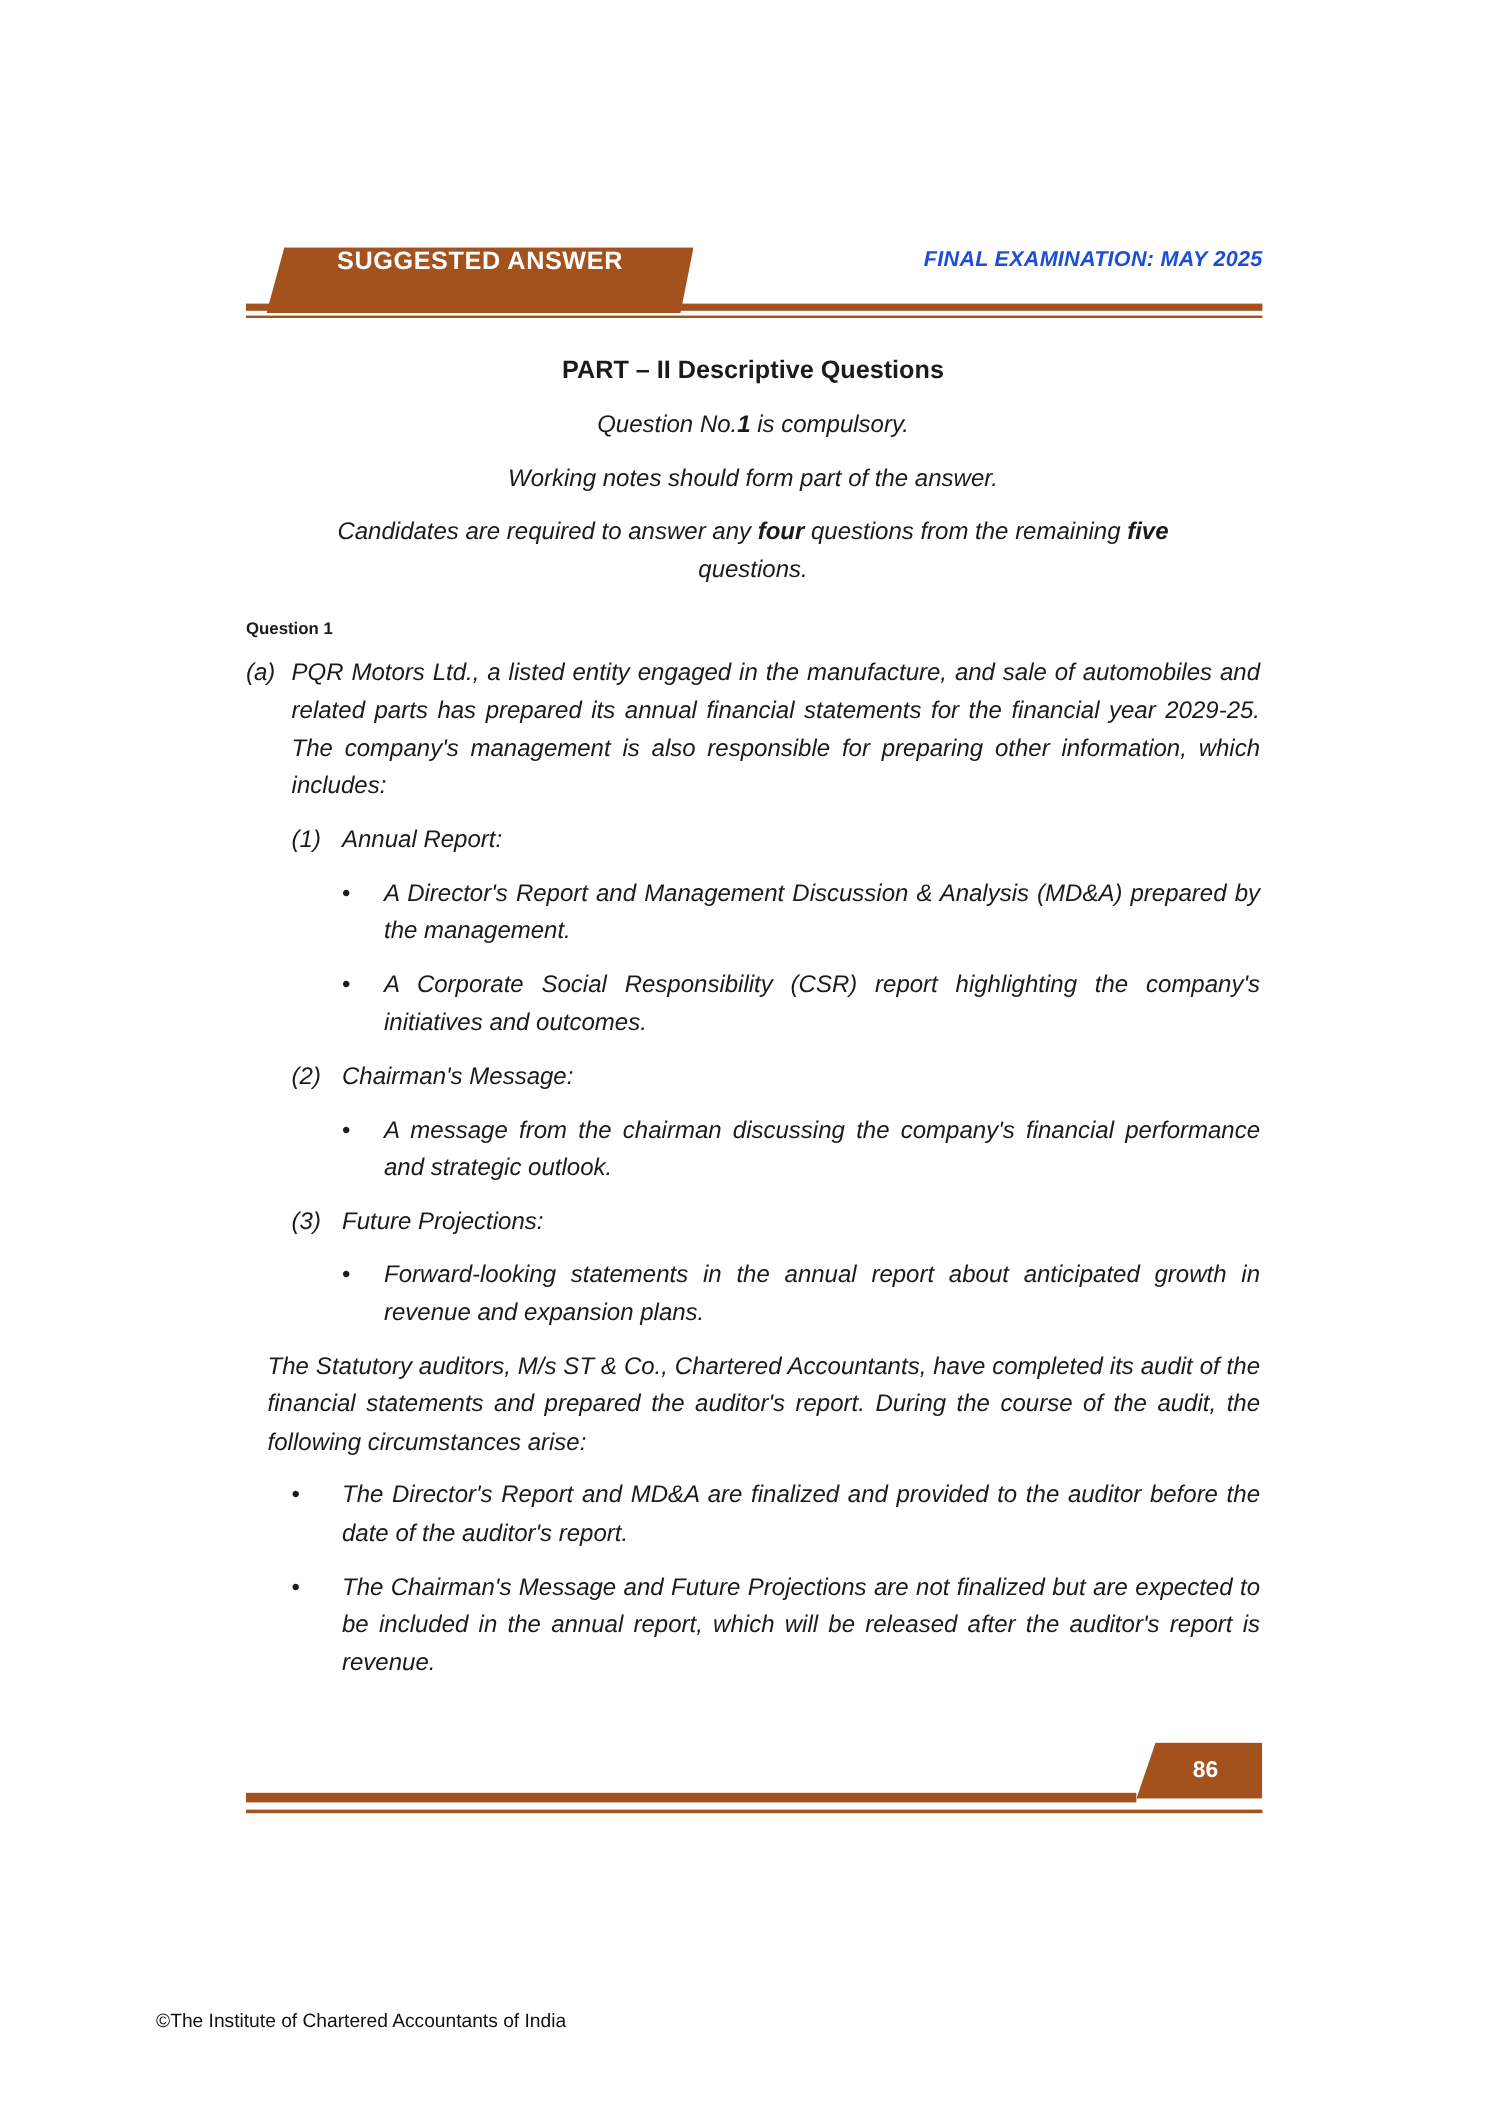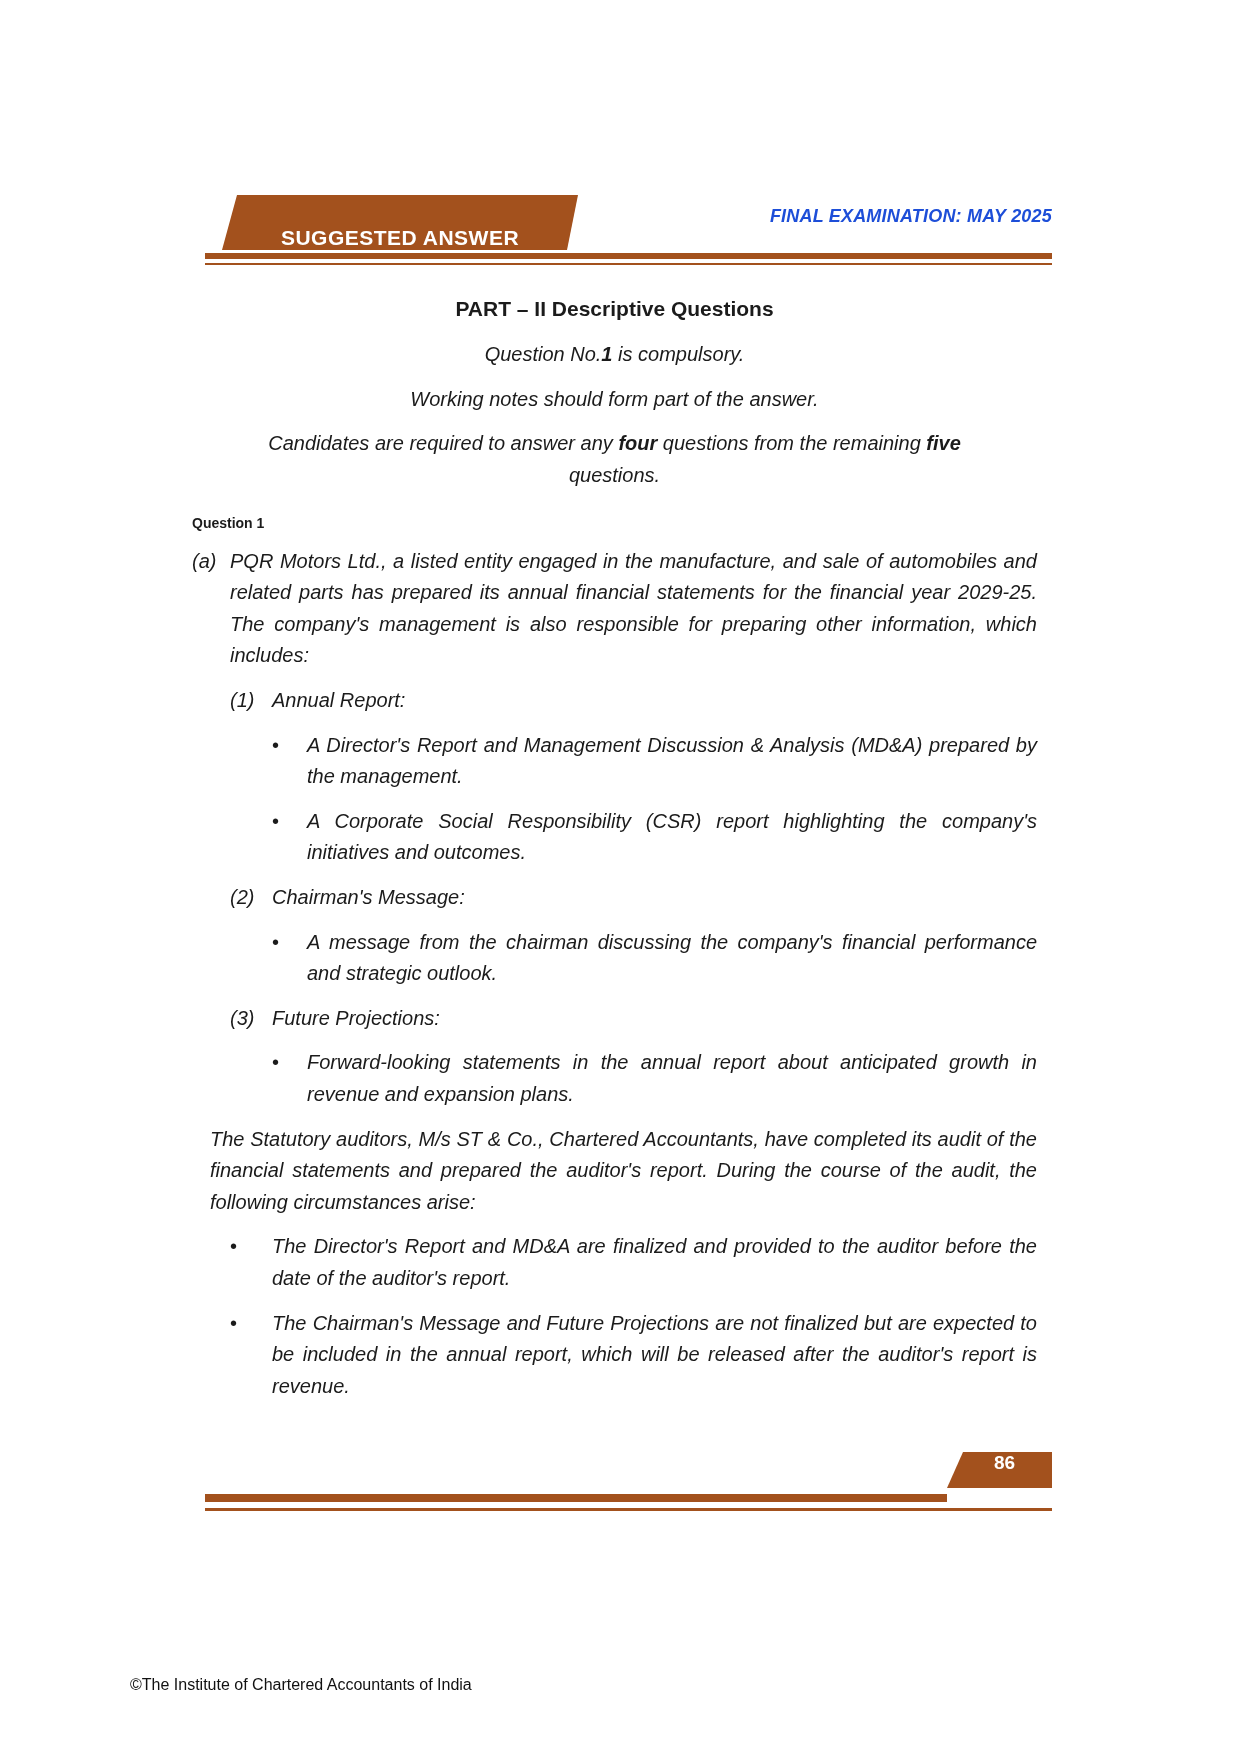"SUGGESTED ANSWER" .banner { align-items: flex-end -> flex-start; top: 195px -> 206px }
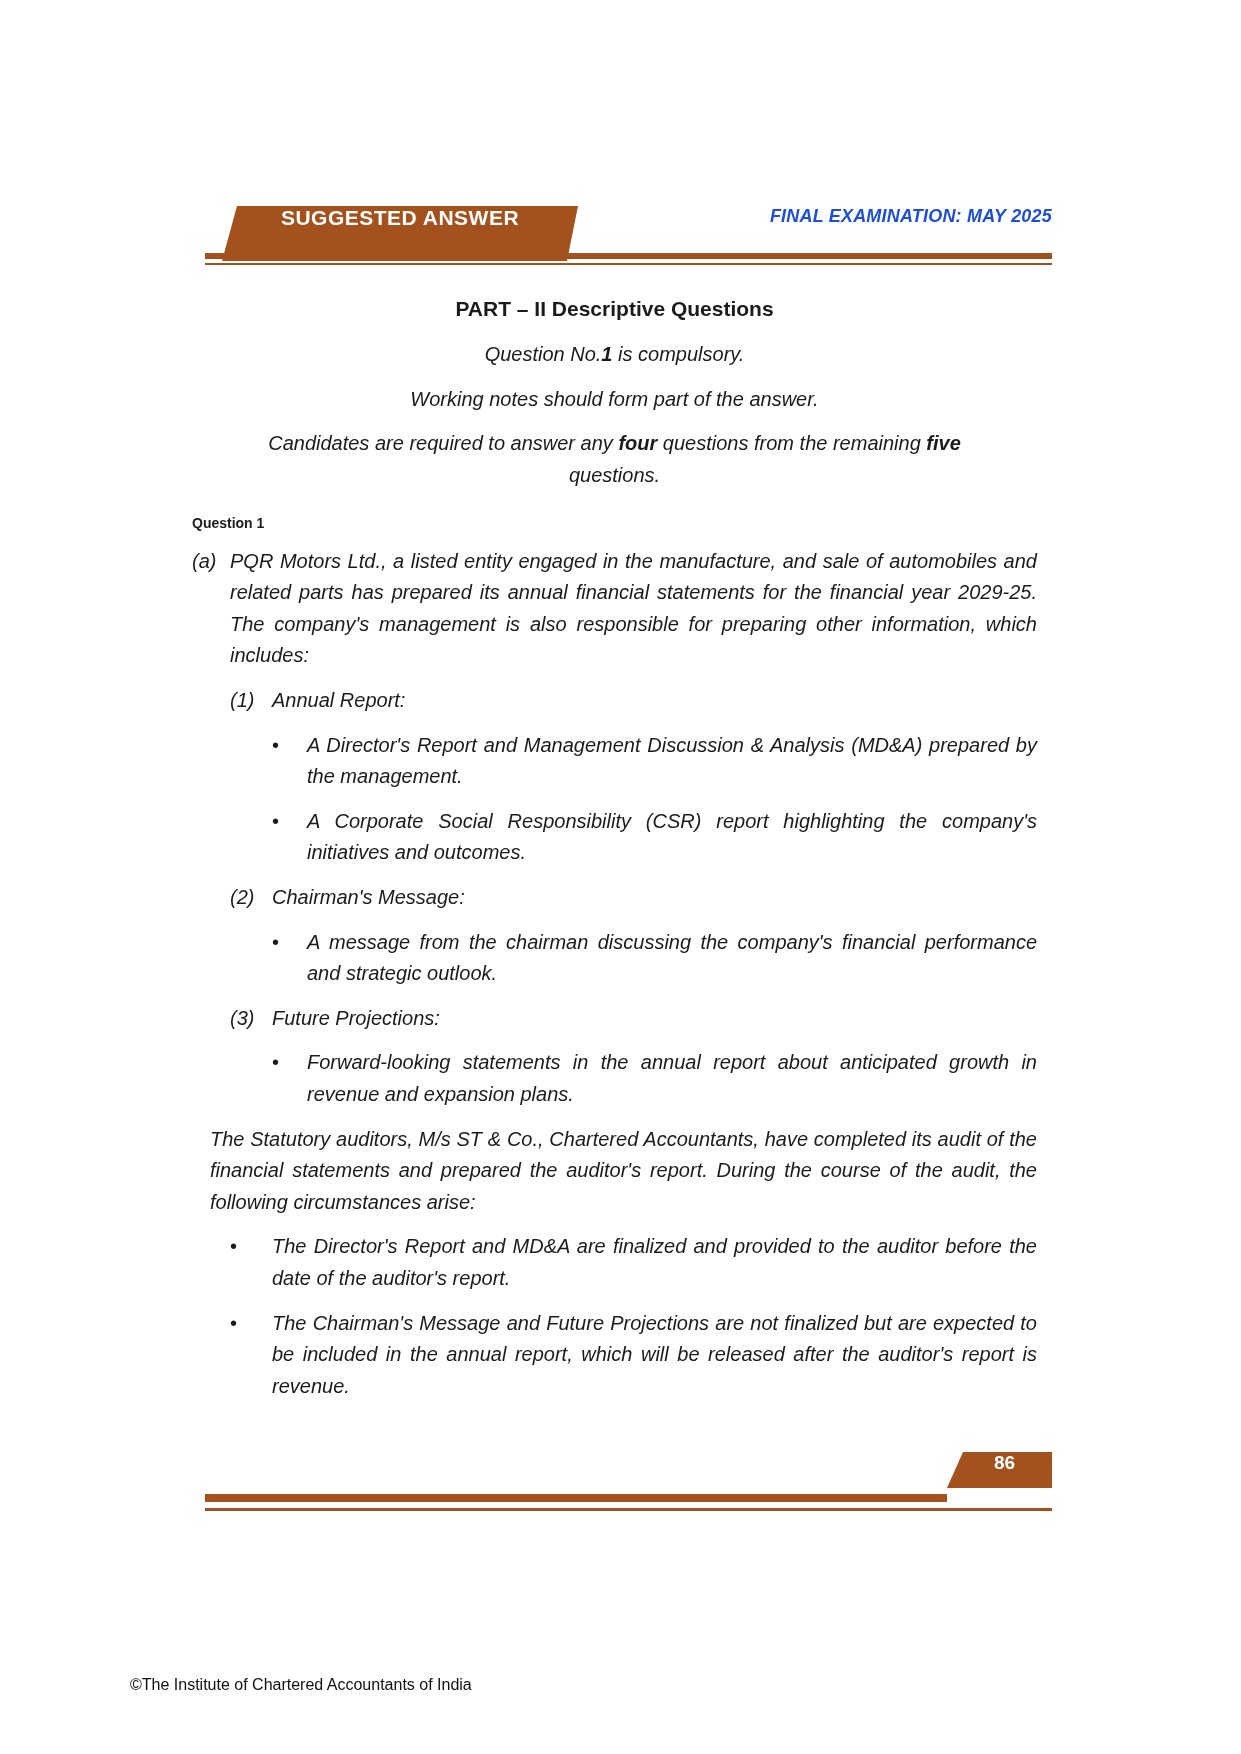"PART – II Descriptive Questions" .content { left: 192px -> 205px }
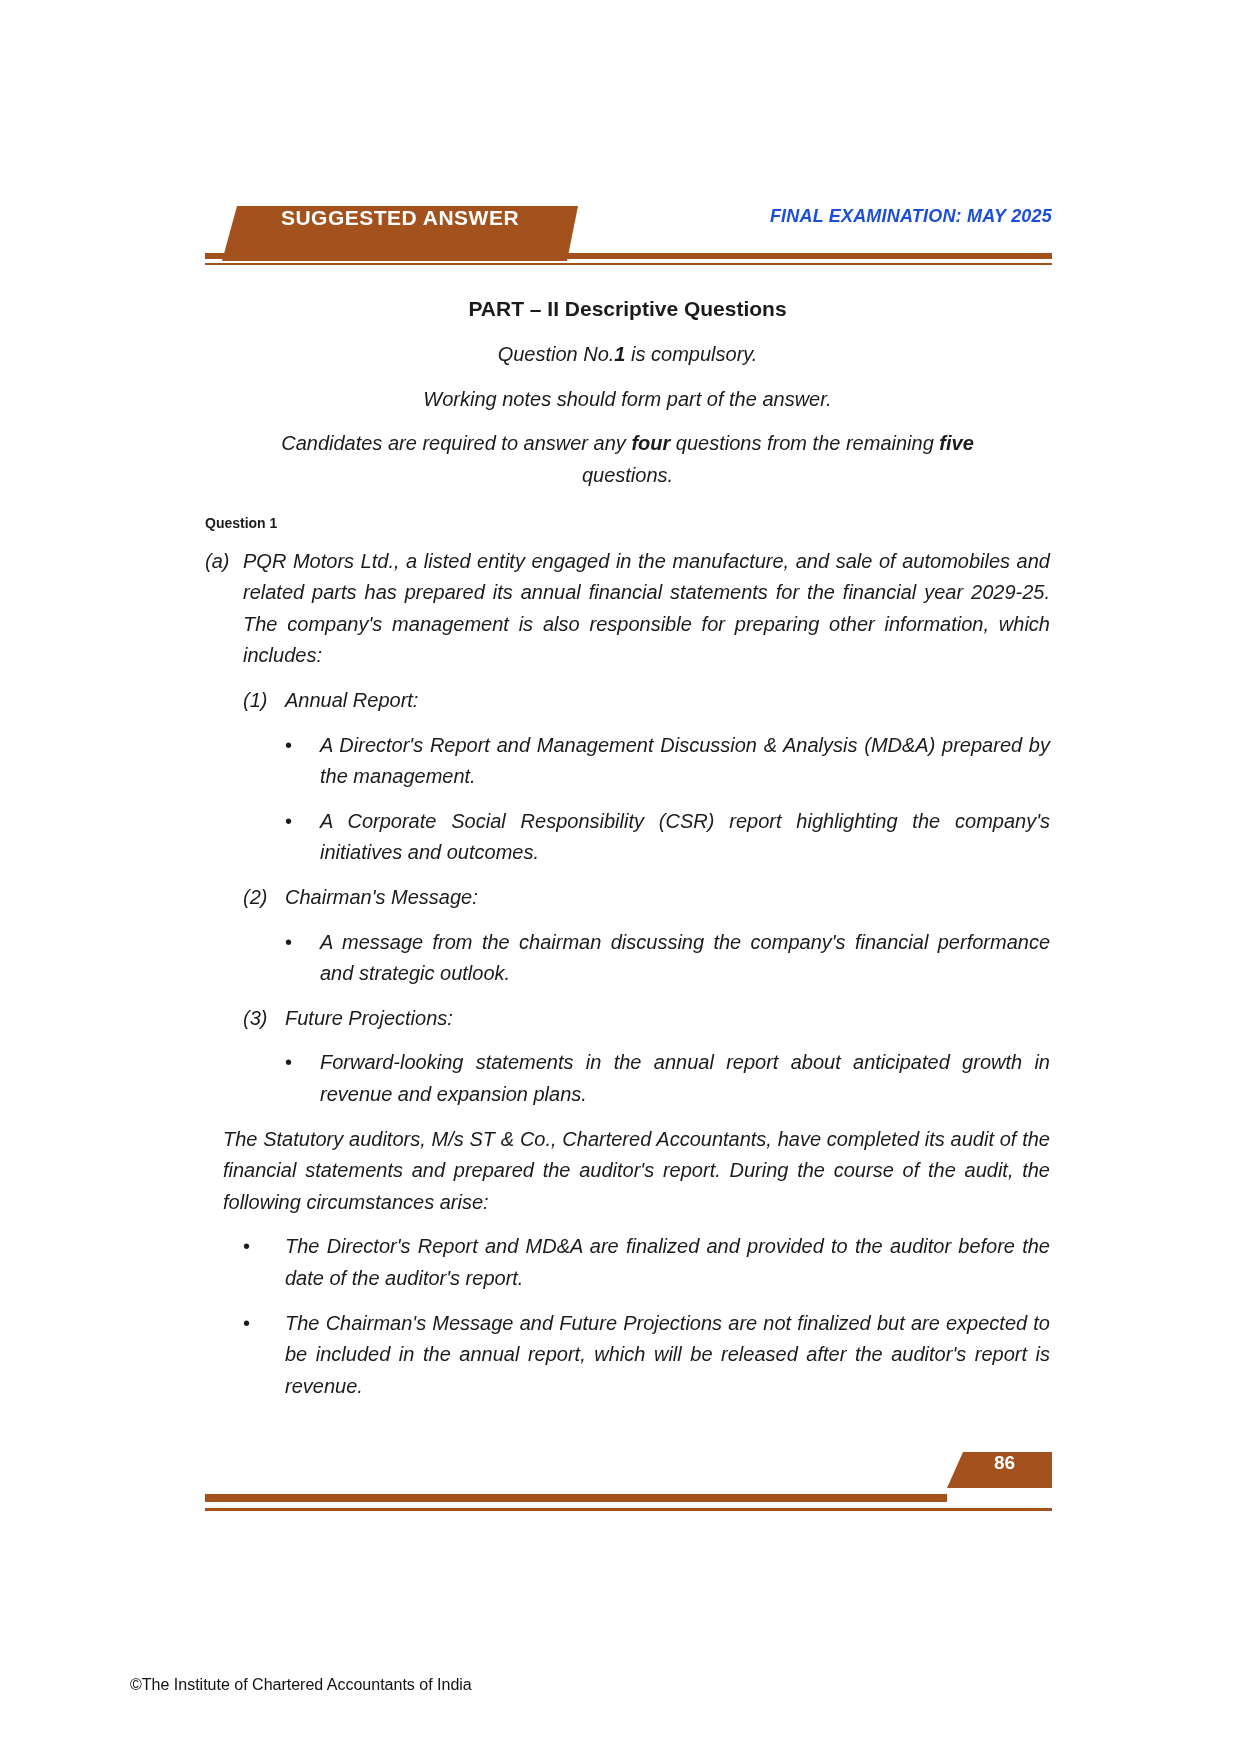"86" .page-badge { align-items: flex-start -> center; height: 36px -> 47px }
